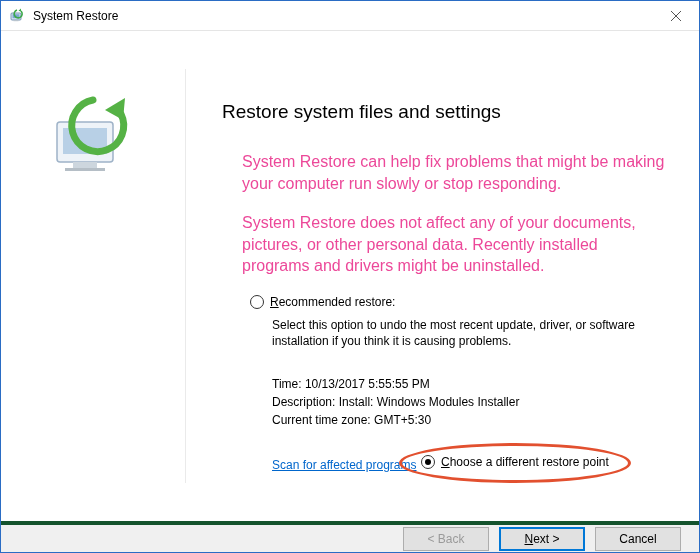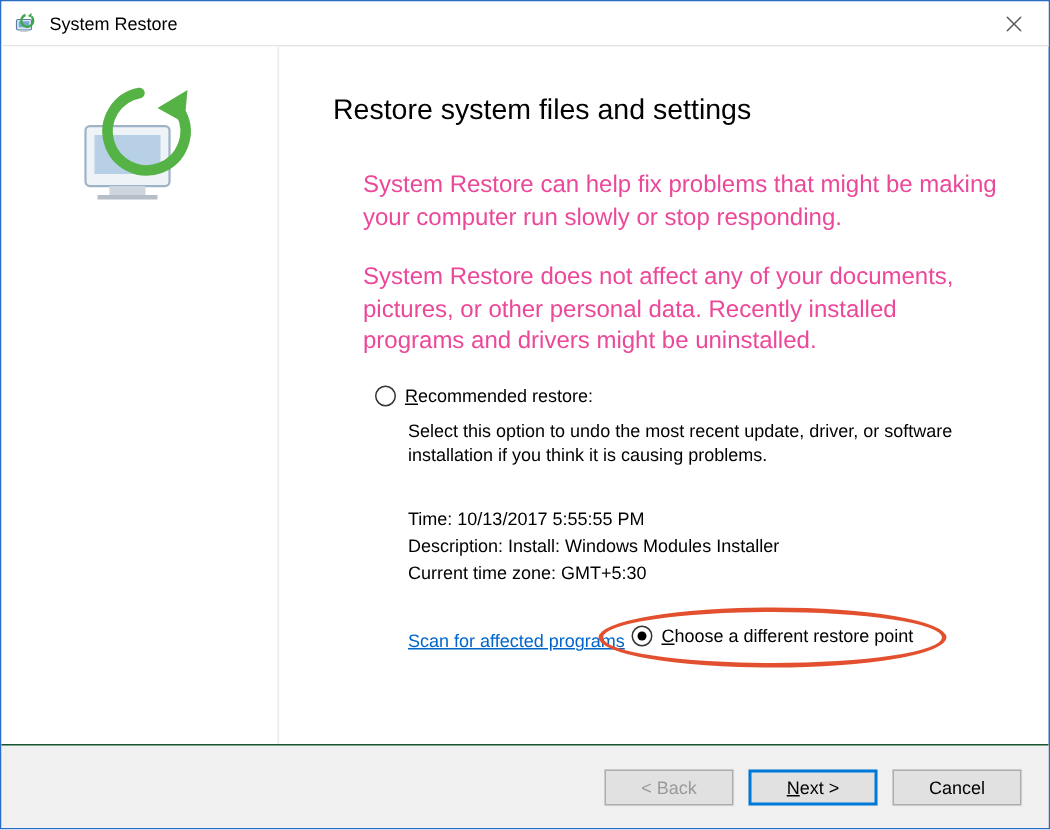"System Restore" .outer-border { gap: none -> 38px }
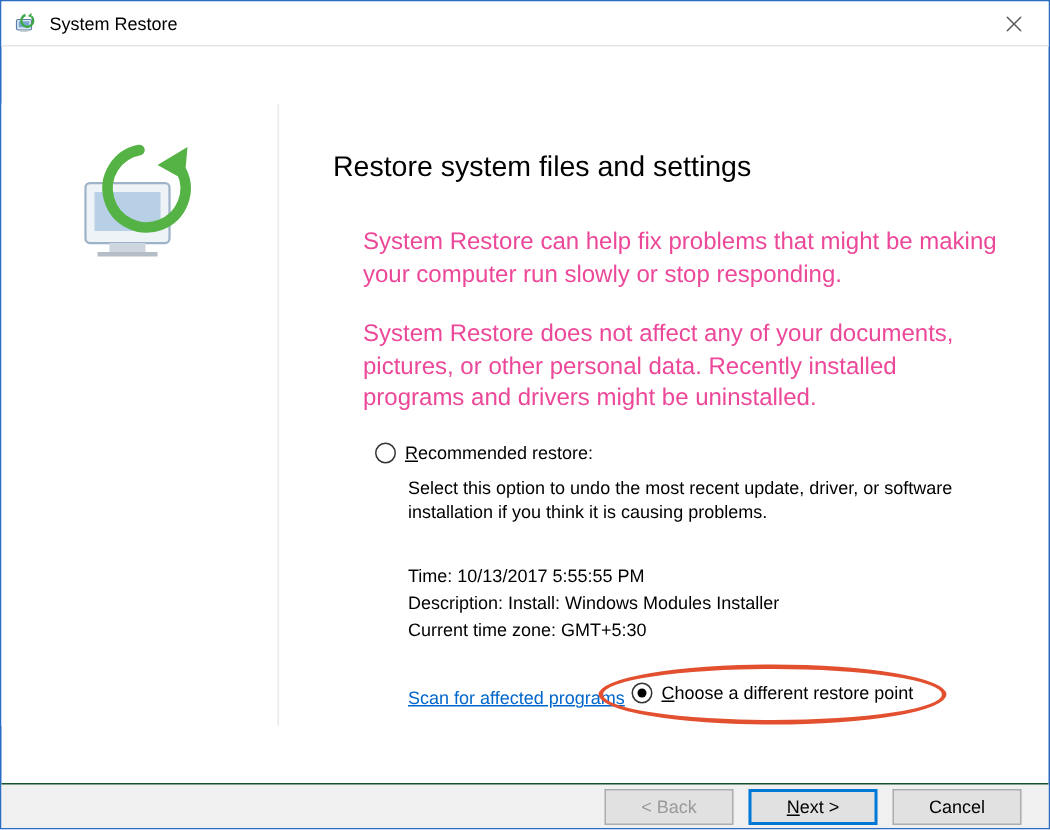"< Back" .footer { border-top: 1px solid #14532d -> 4px solid #14532d }
